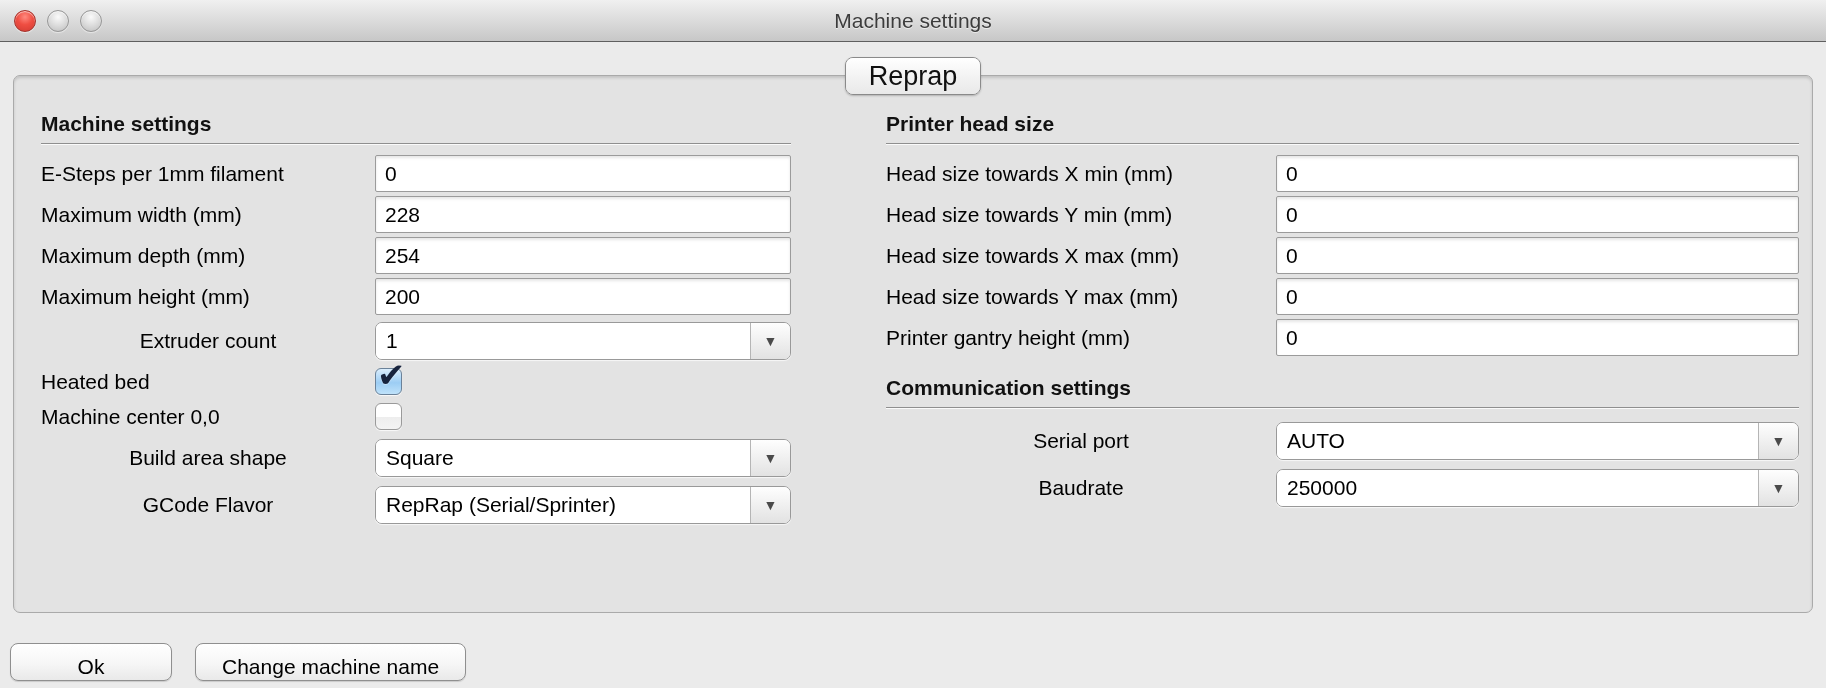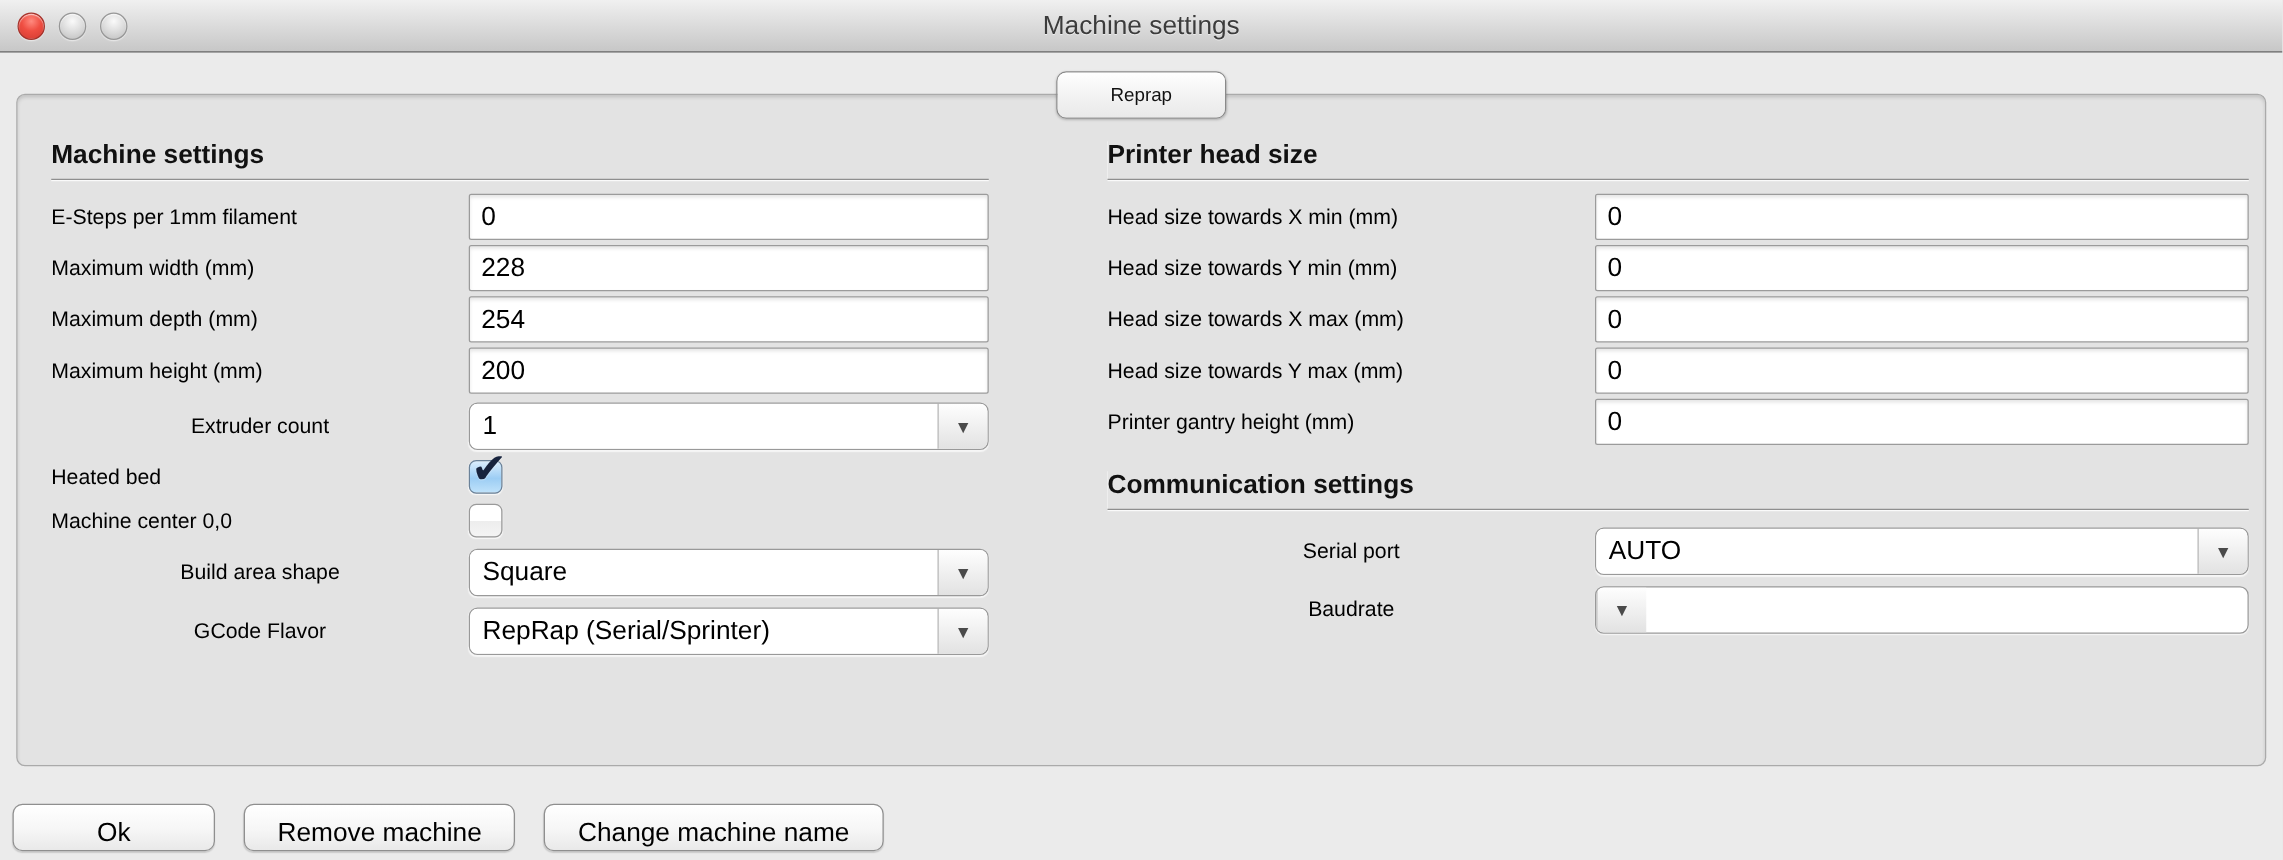"Reprap" .tab { font-size: 15px -> 27px }
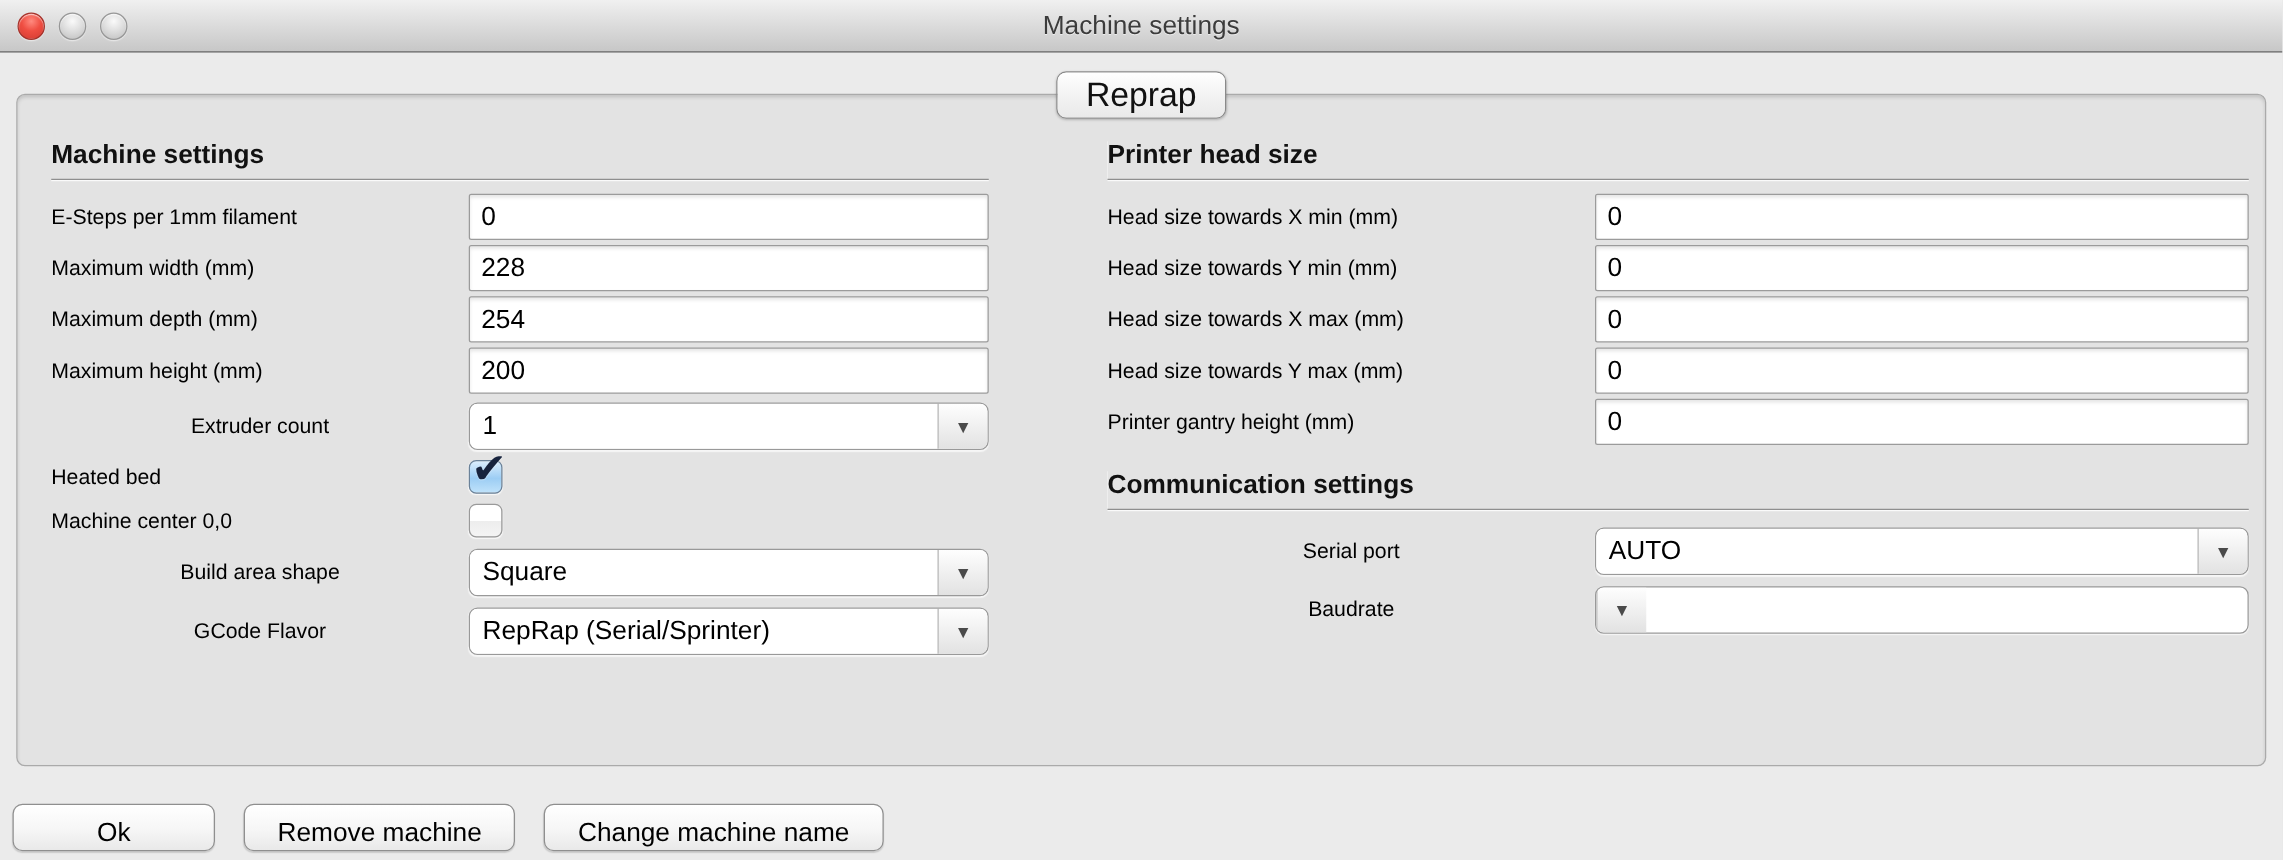"E-Steps per 1mm filament" .lbl { font-size: 17px -> 21px }
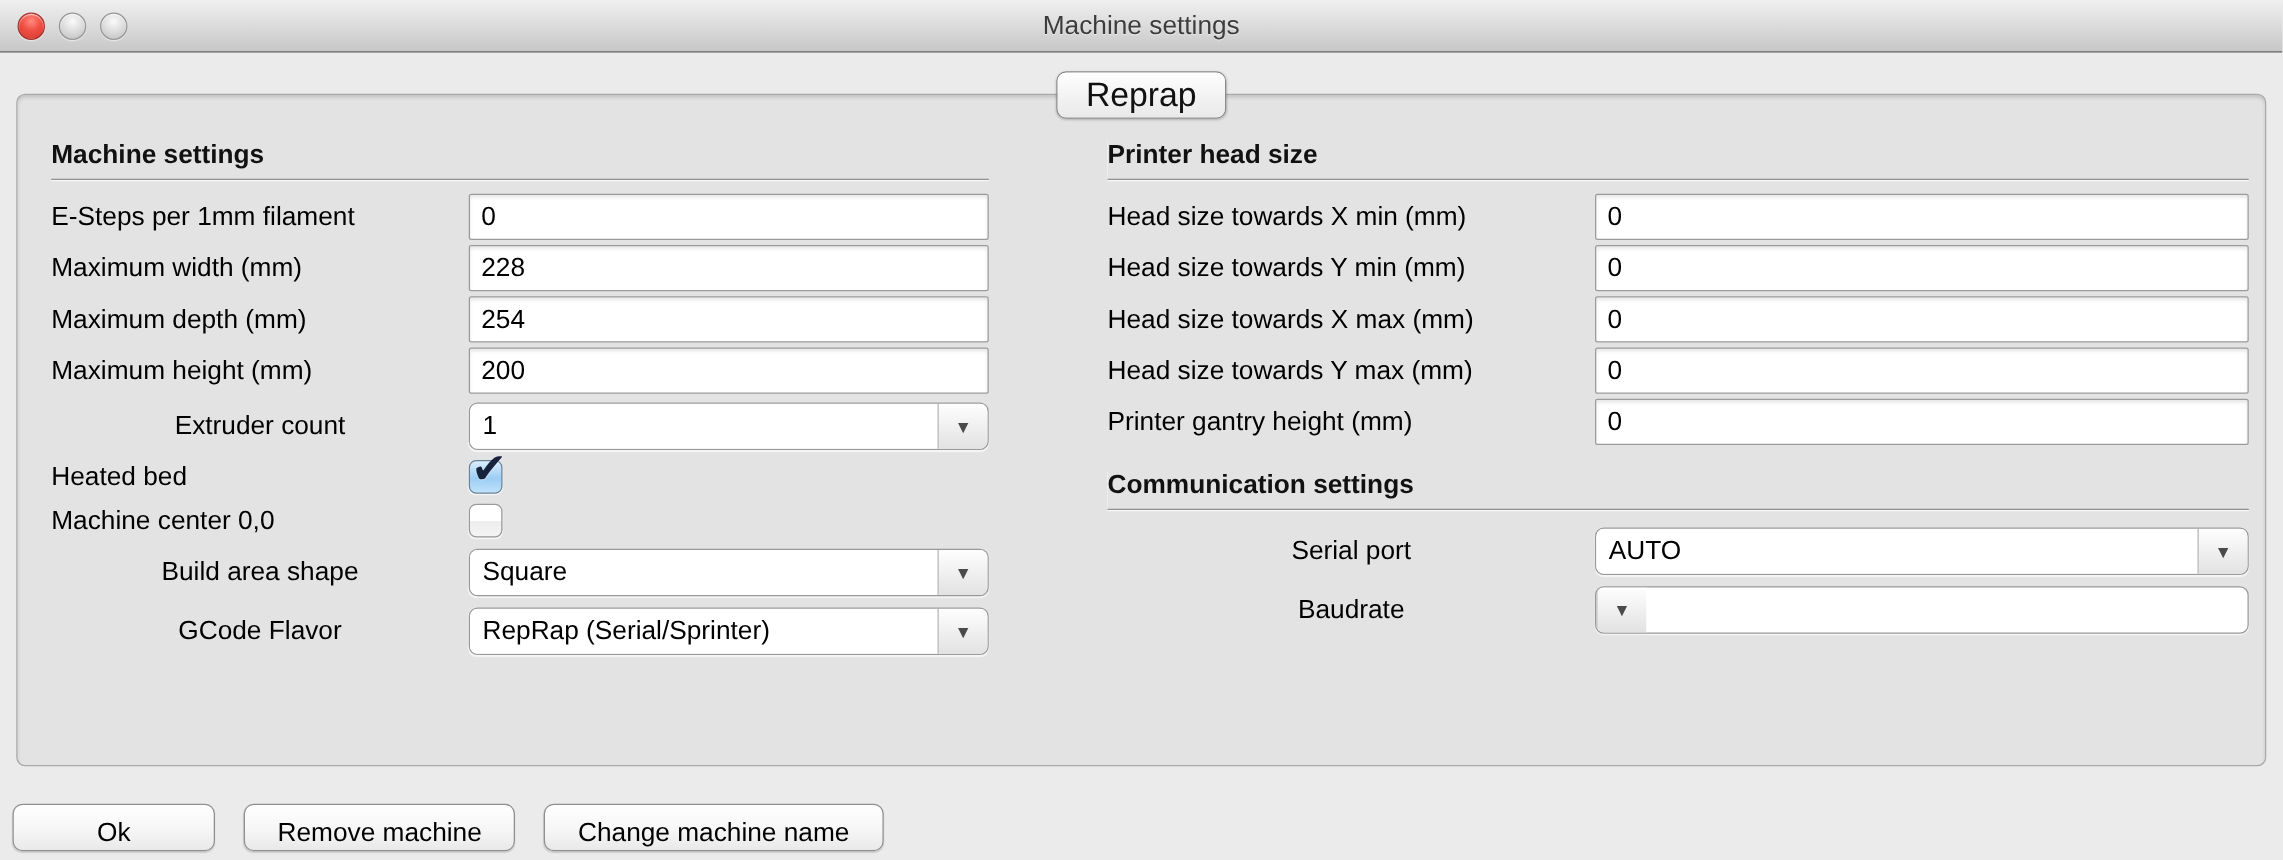"250000" span.combo-text { html: none -> <span>250000</span> }
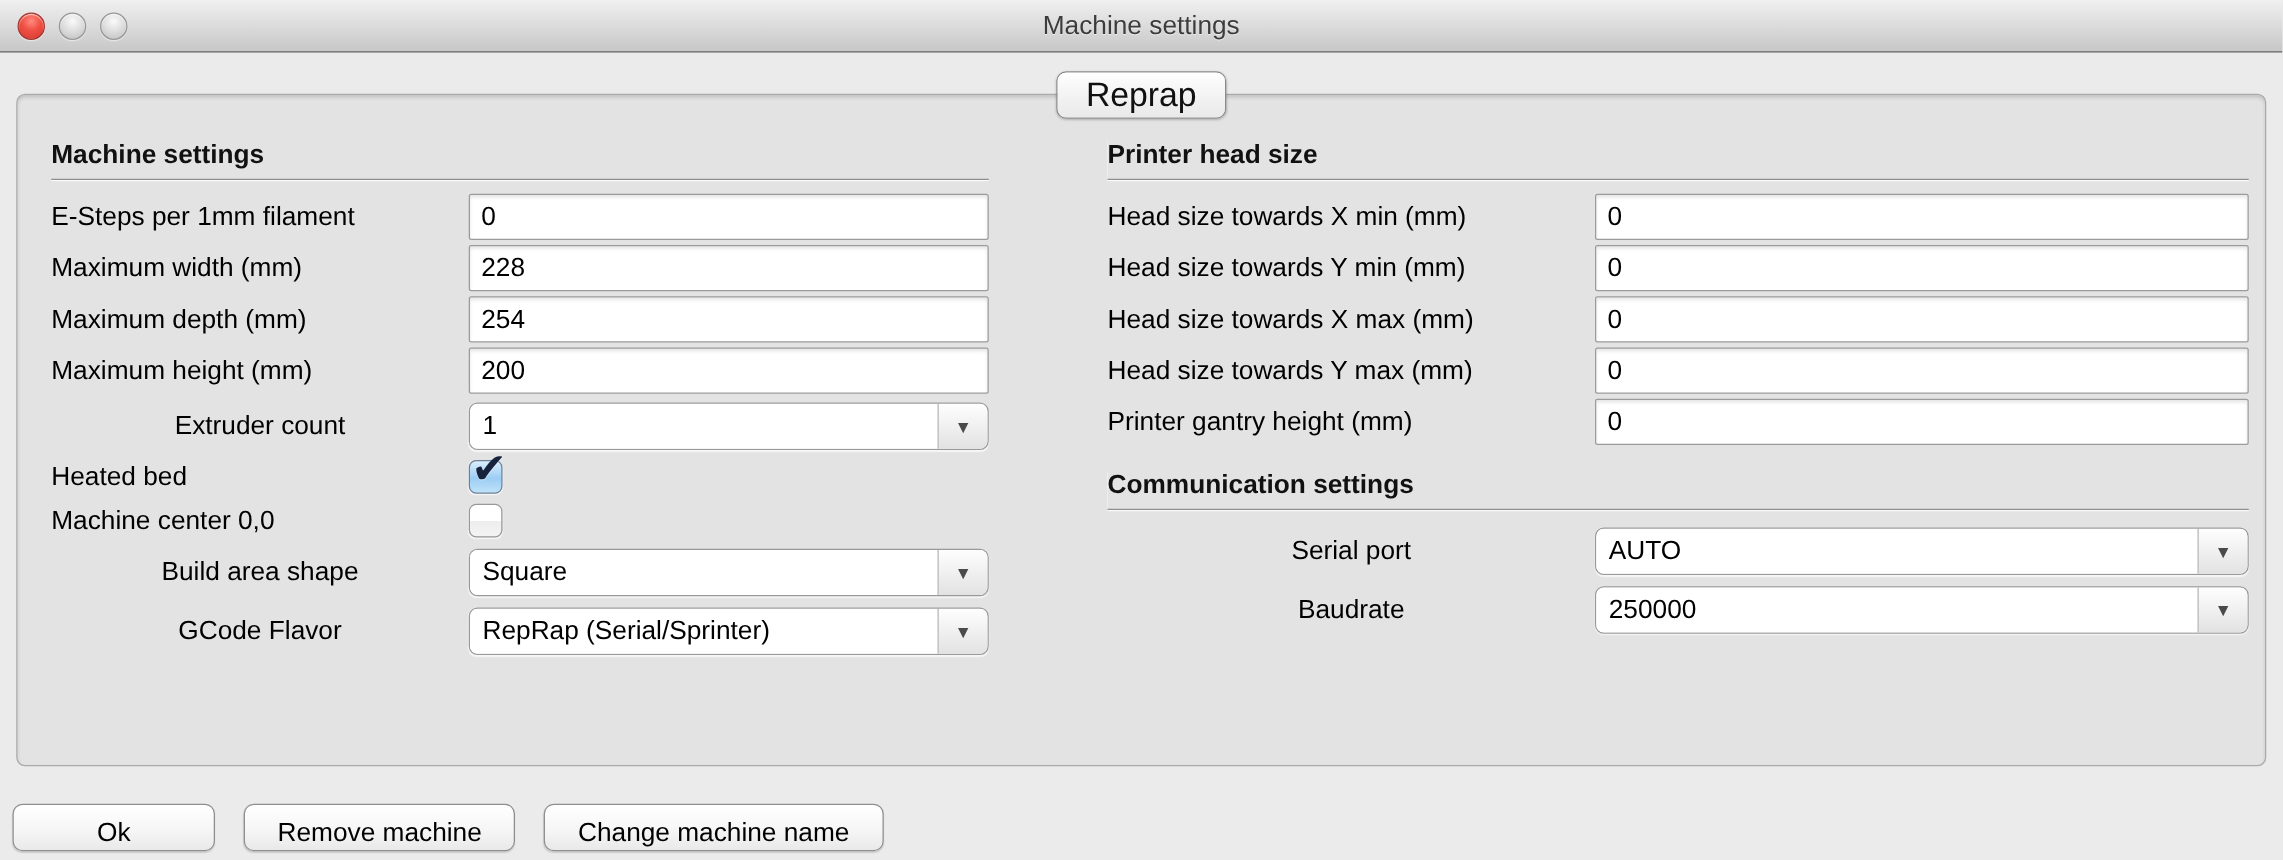"Remove machine" button.btn { html: <button>Remove machine</button> -> none }
